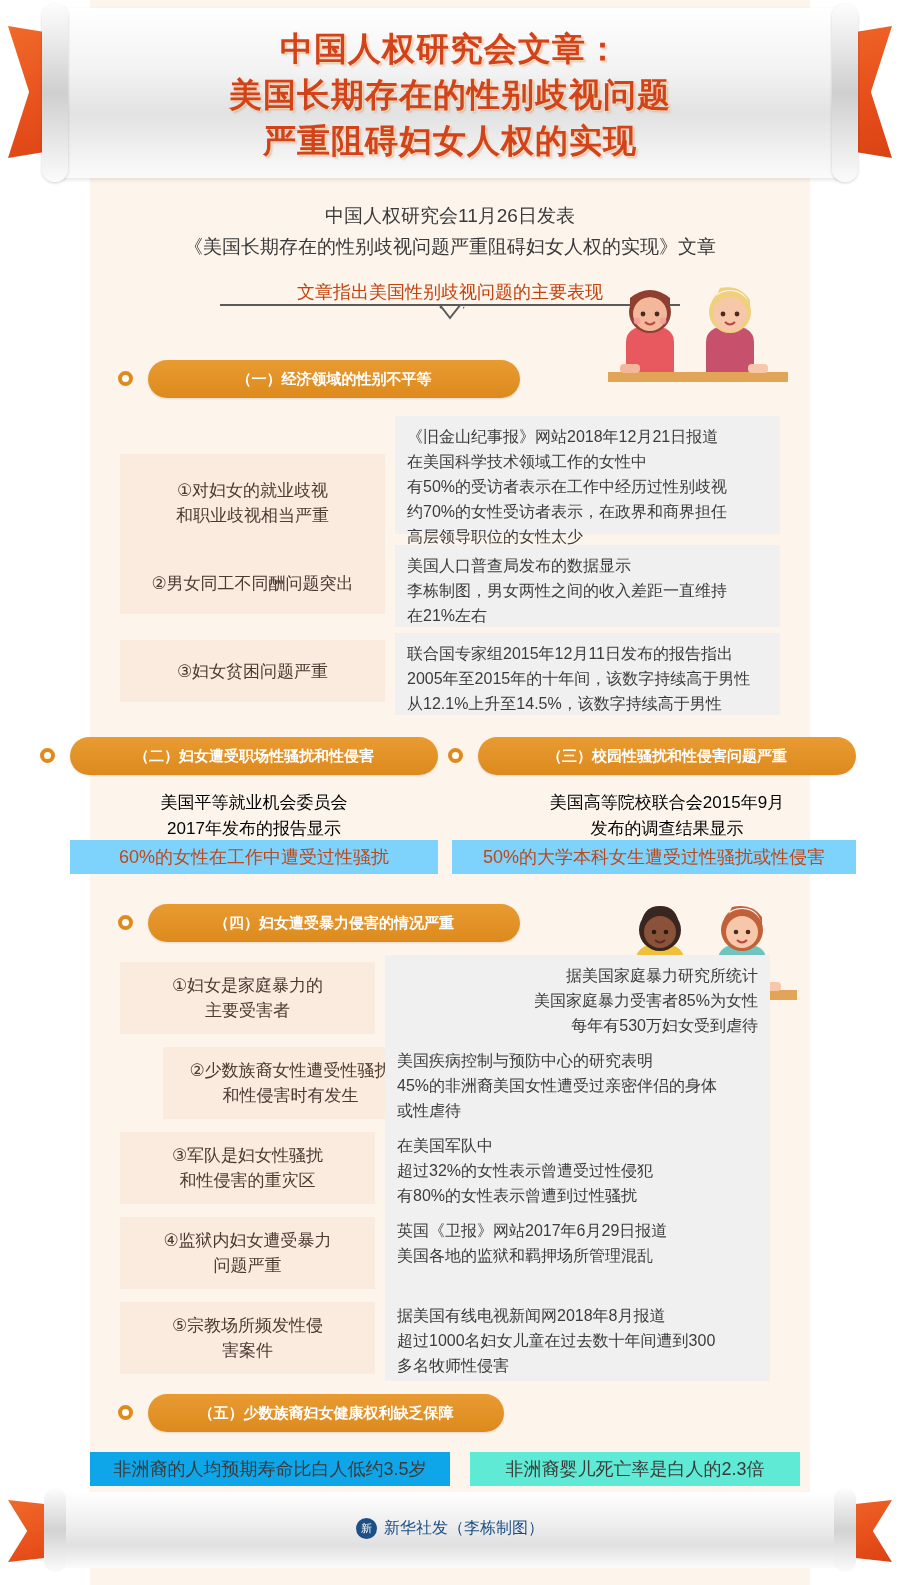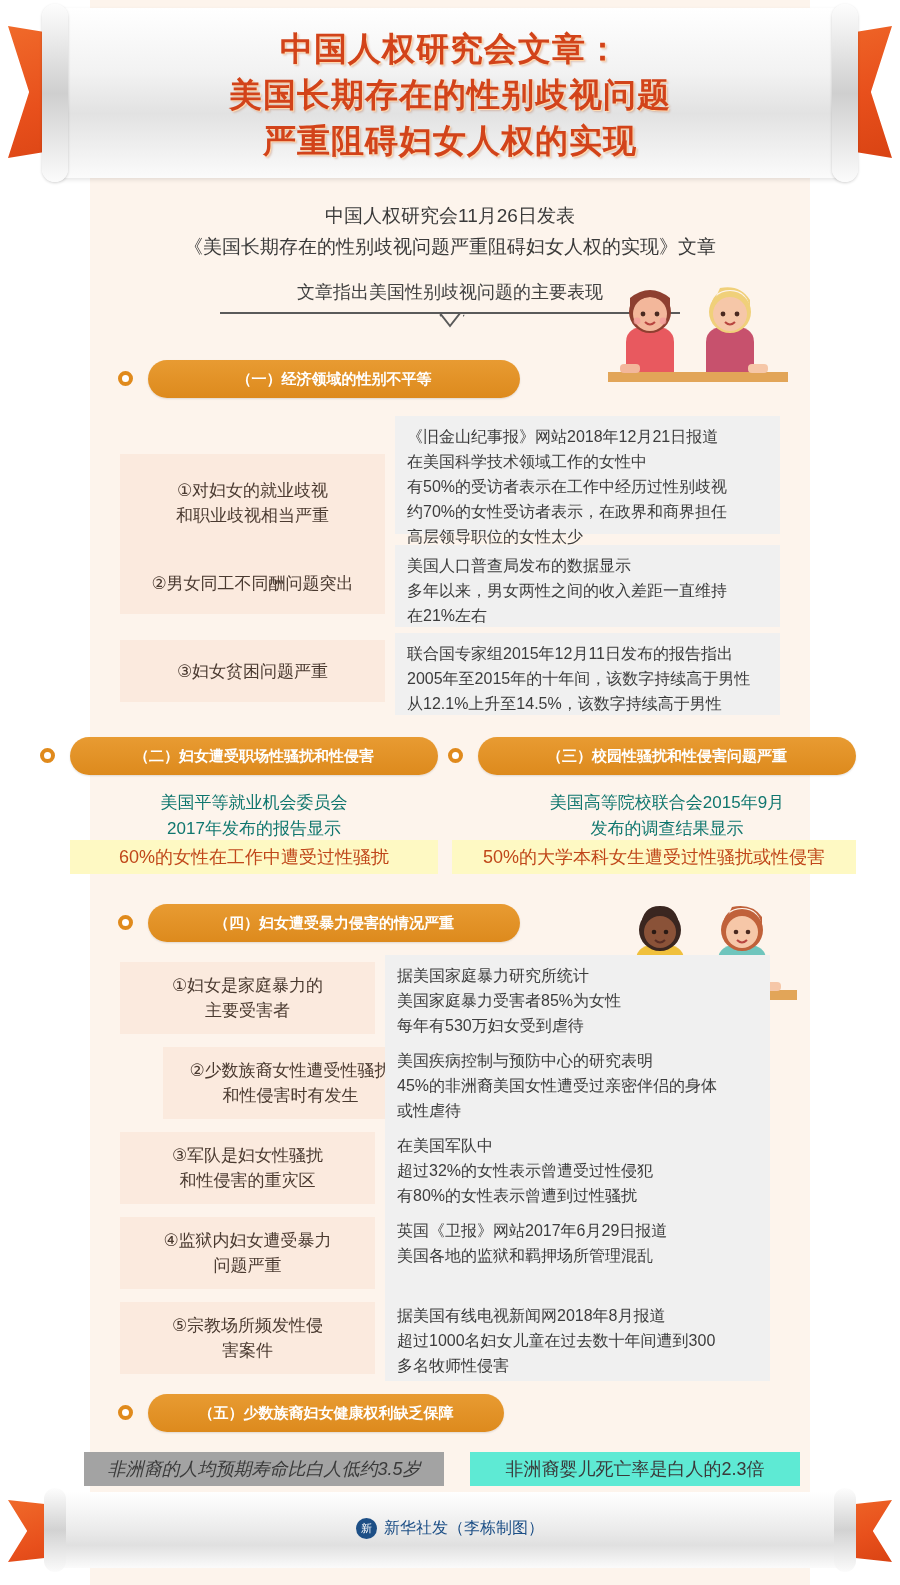"文章指出美国性别歧视问题的主要表现" .subhead { color: #404040 -> #c2410c; padding-bottom: 8px -> none }
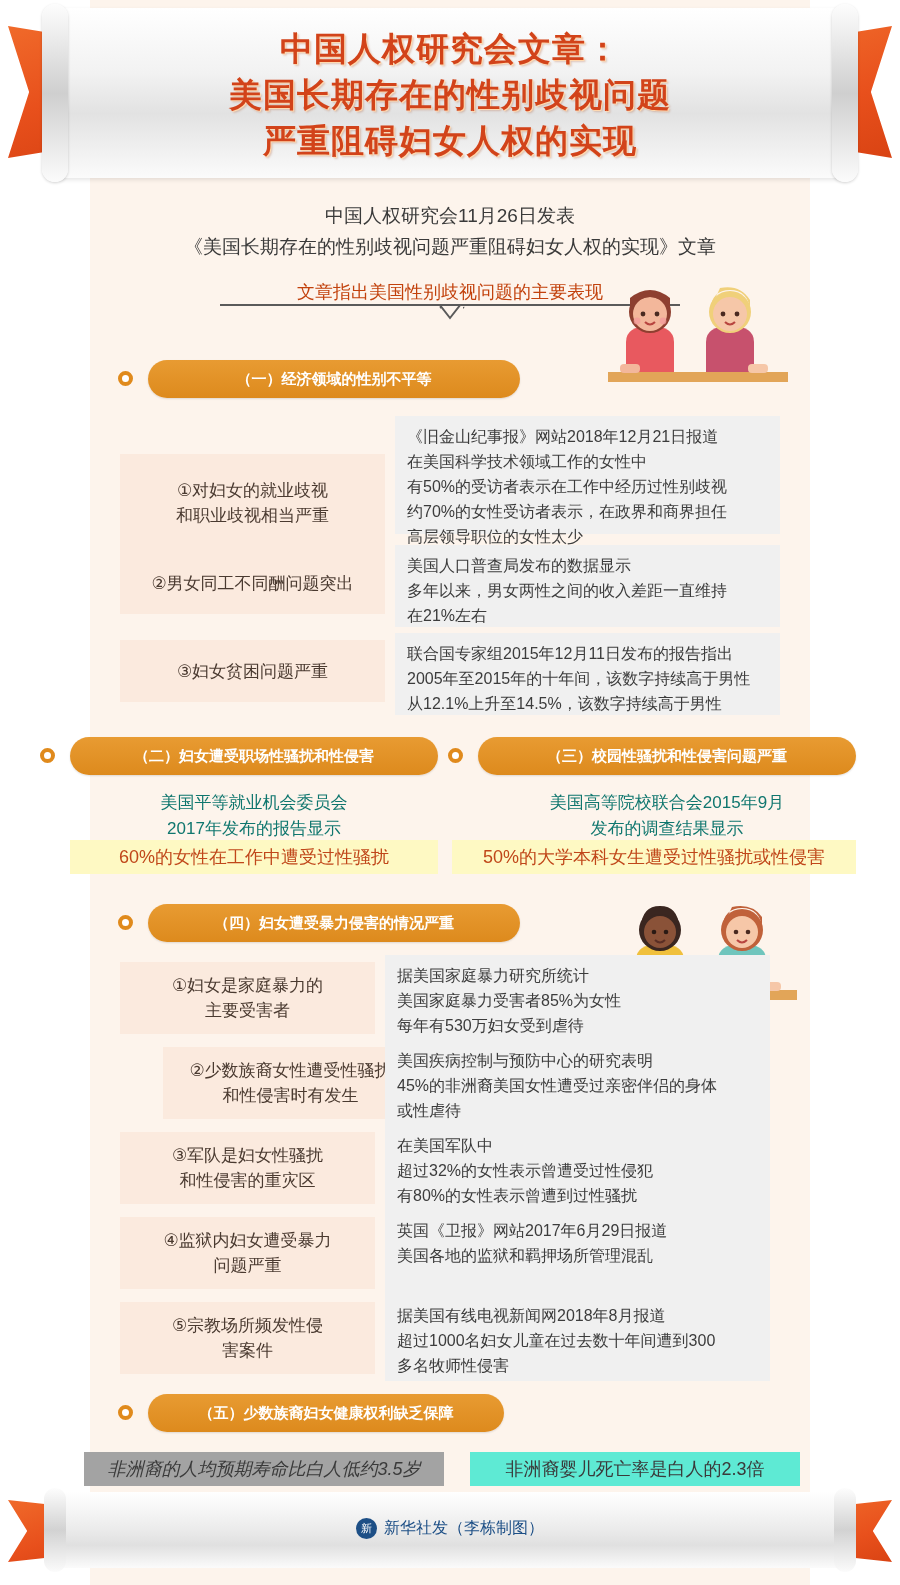"多年以来，男女两性之间的收入差距一直维持" div { text: 多年以来 -> 李栋制图 }
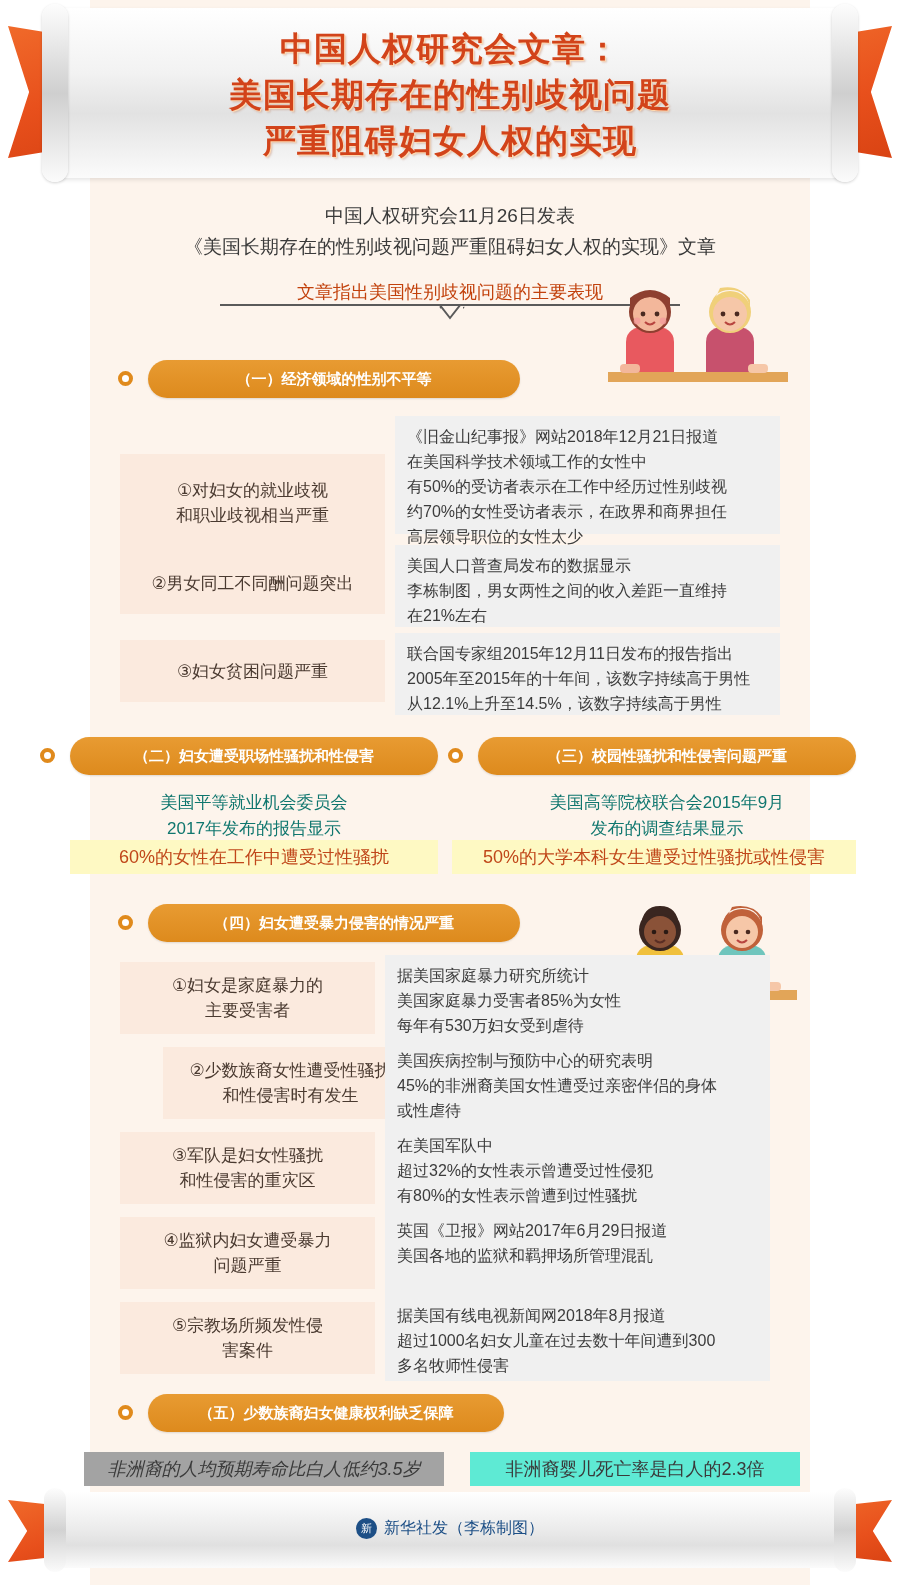"美国平等就业机会委员会" .center-text { color: #0f766e -> #000000 }
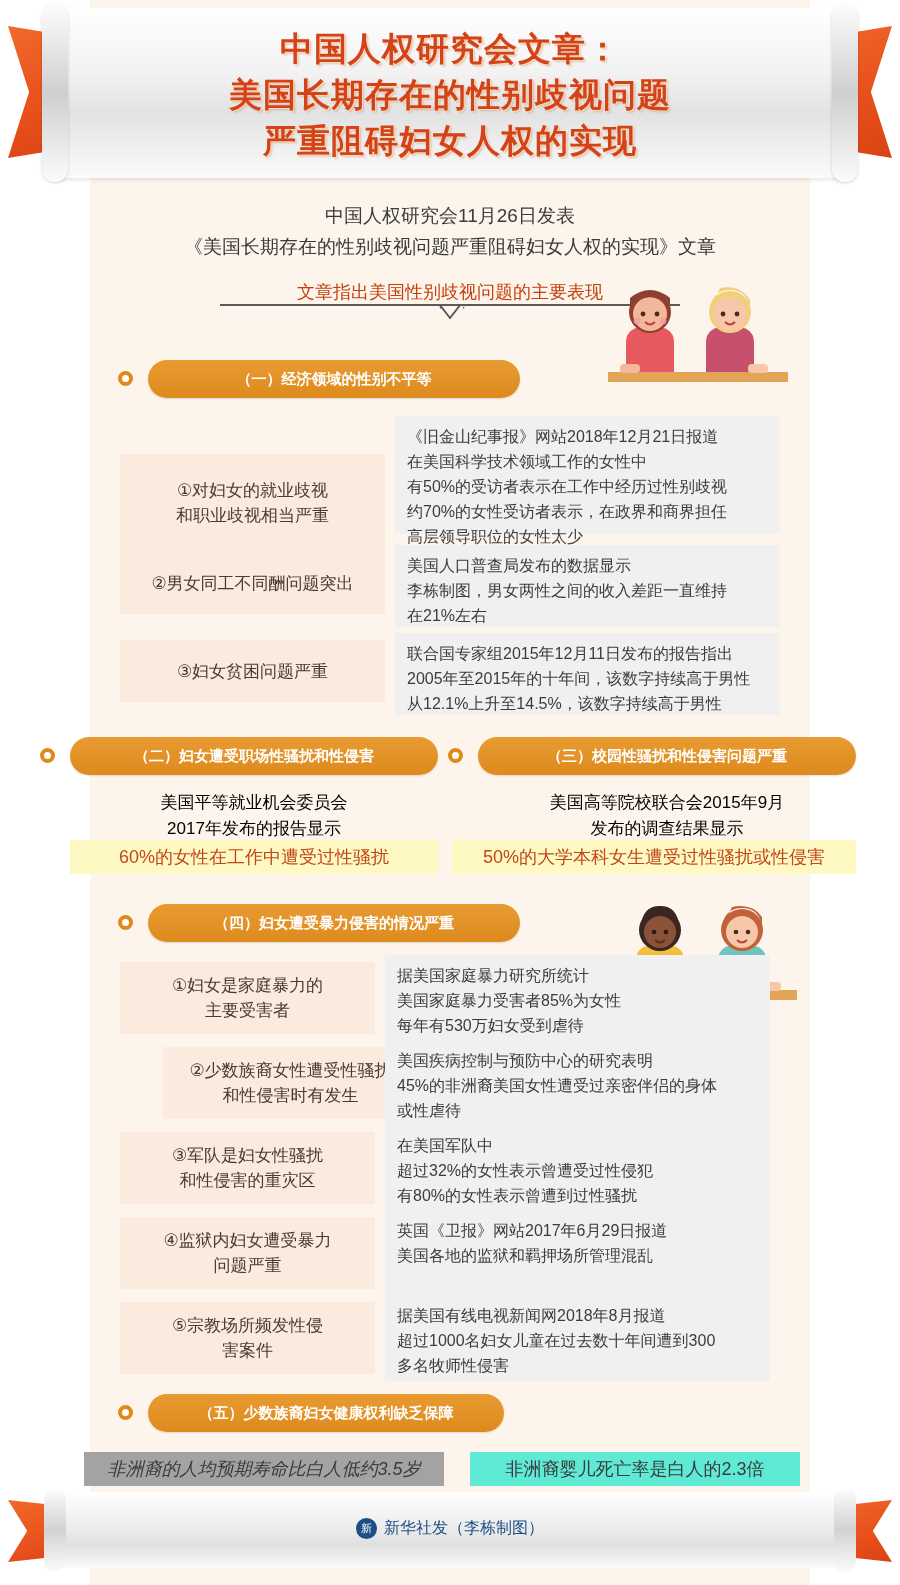"60%的女性在工作中遭受过性骚扰" .hl { background: #fef9c3 -> #7dd3fc }
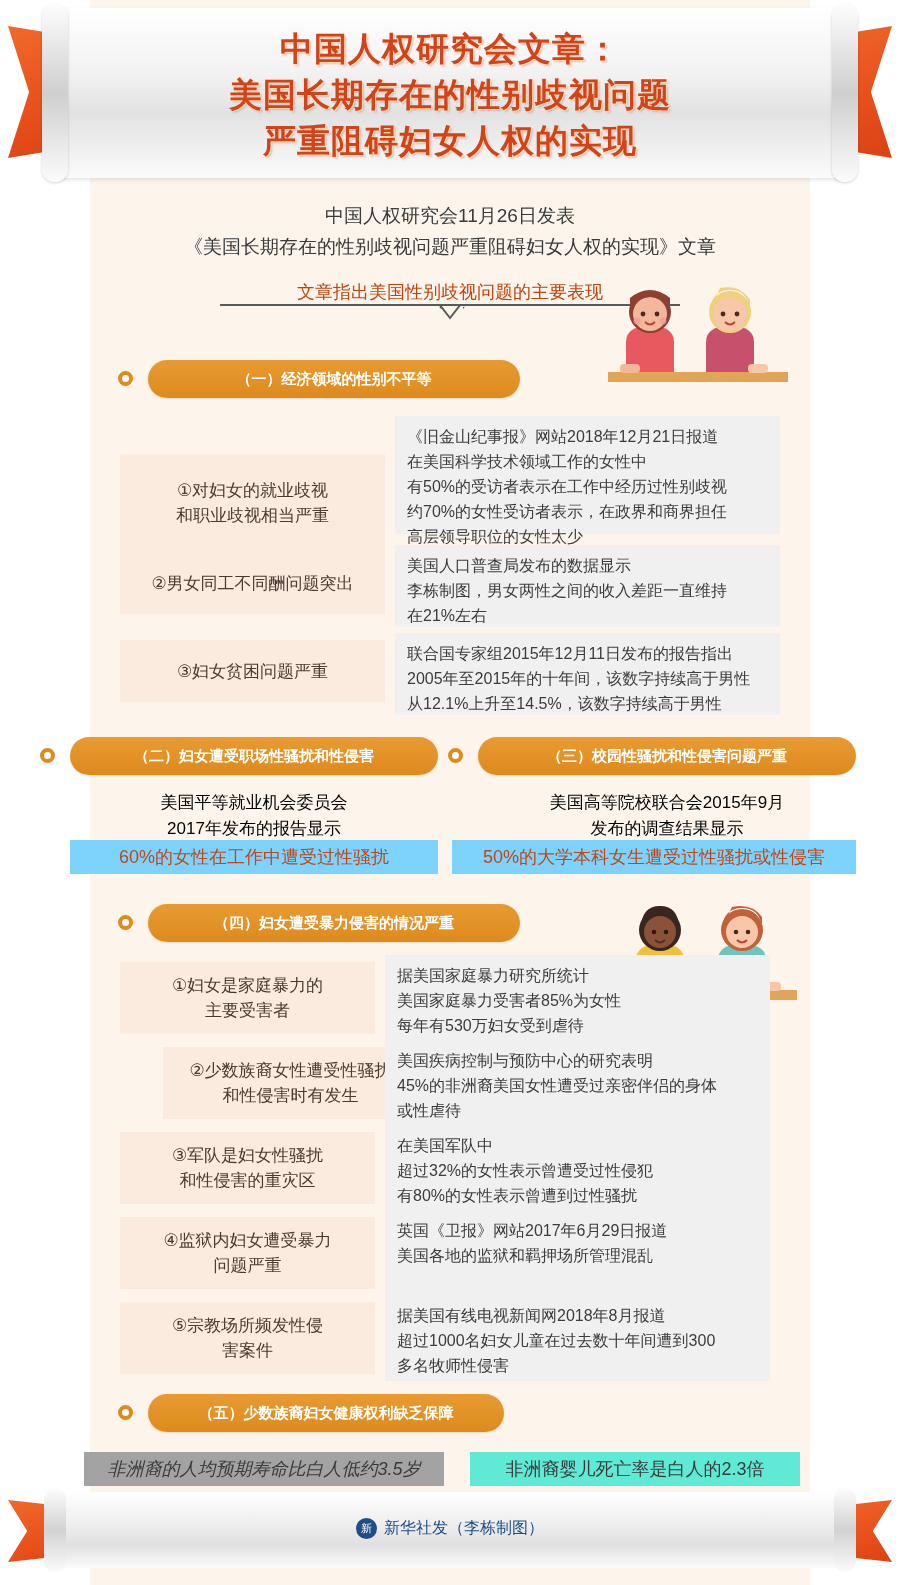"据美国家庭暴力研究所统计" div.item-right { text-align: none -> right }
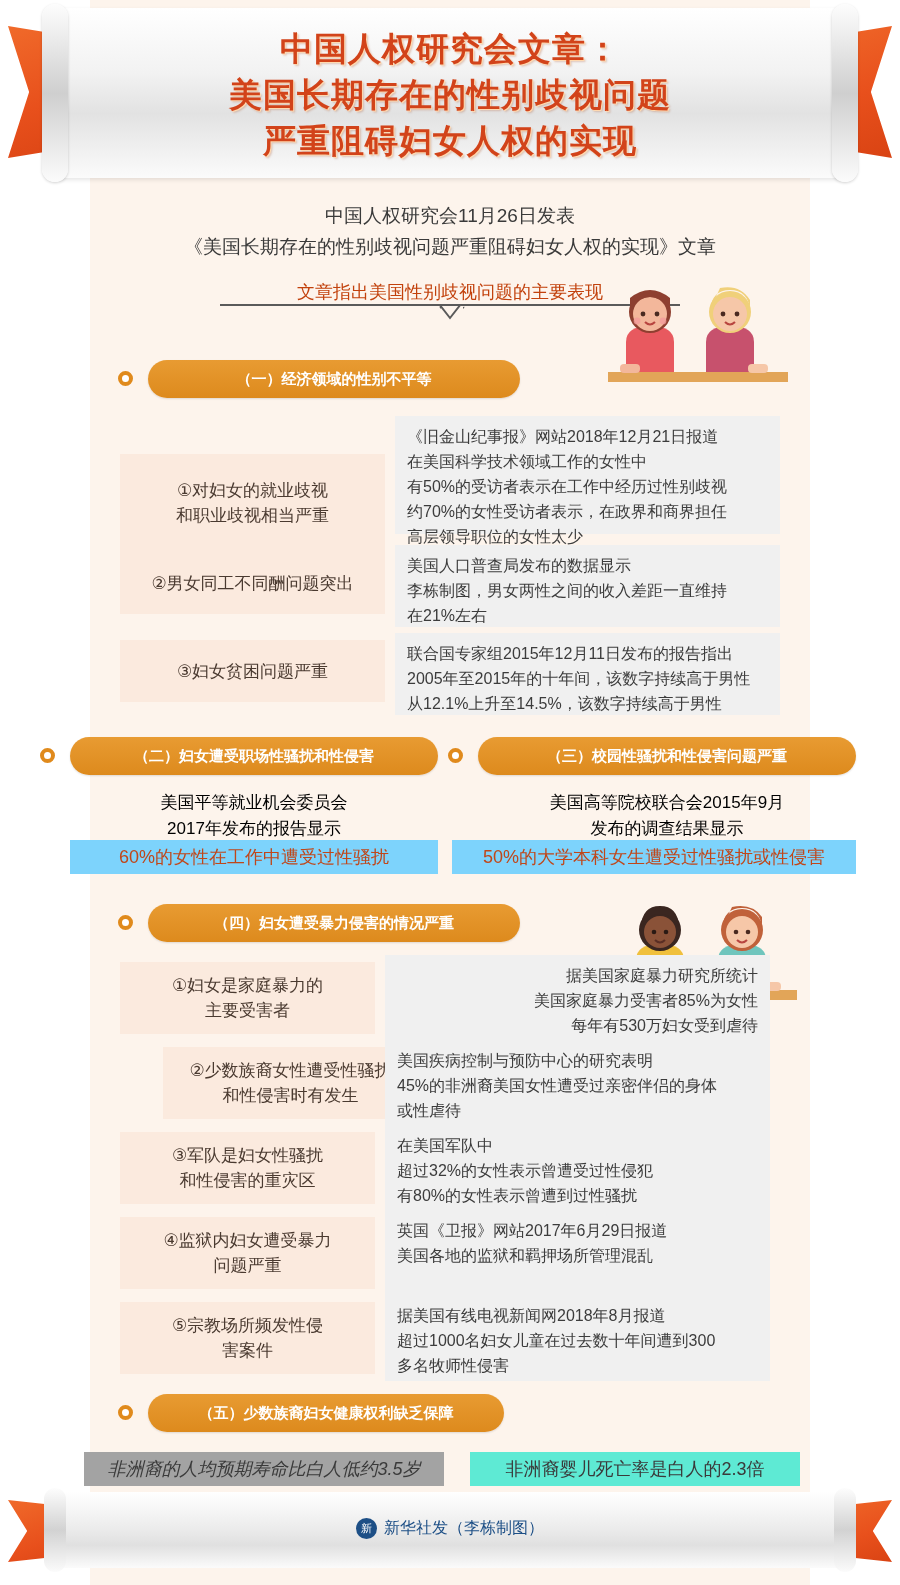"非洲裔的人均预期寿命比白人低约3.5岁" div.hl { background: #a3a3a3 -> #0ea5e9; font-style: italic -> none; left: 84px -> 90px }
